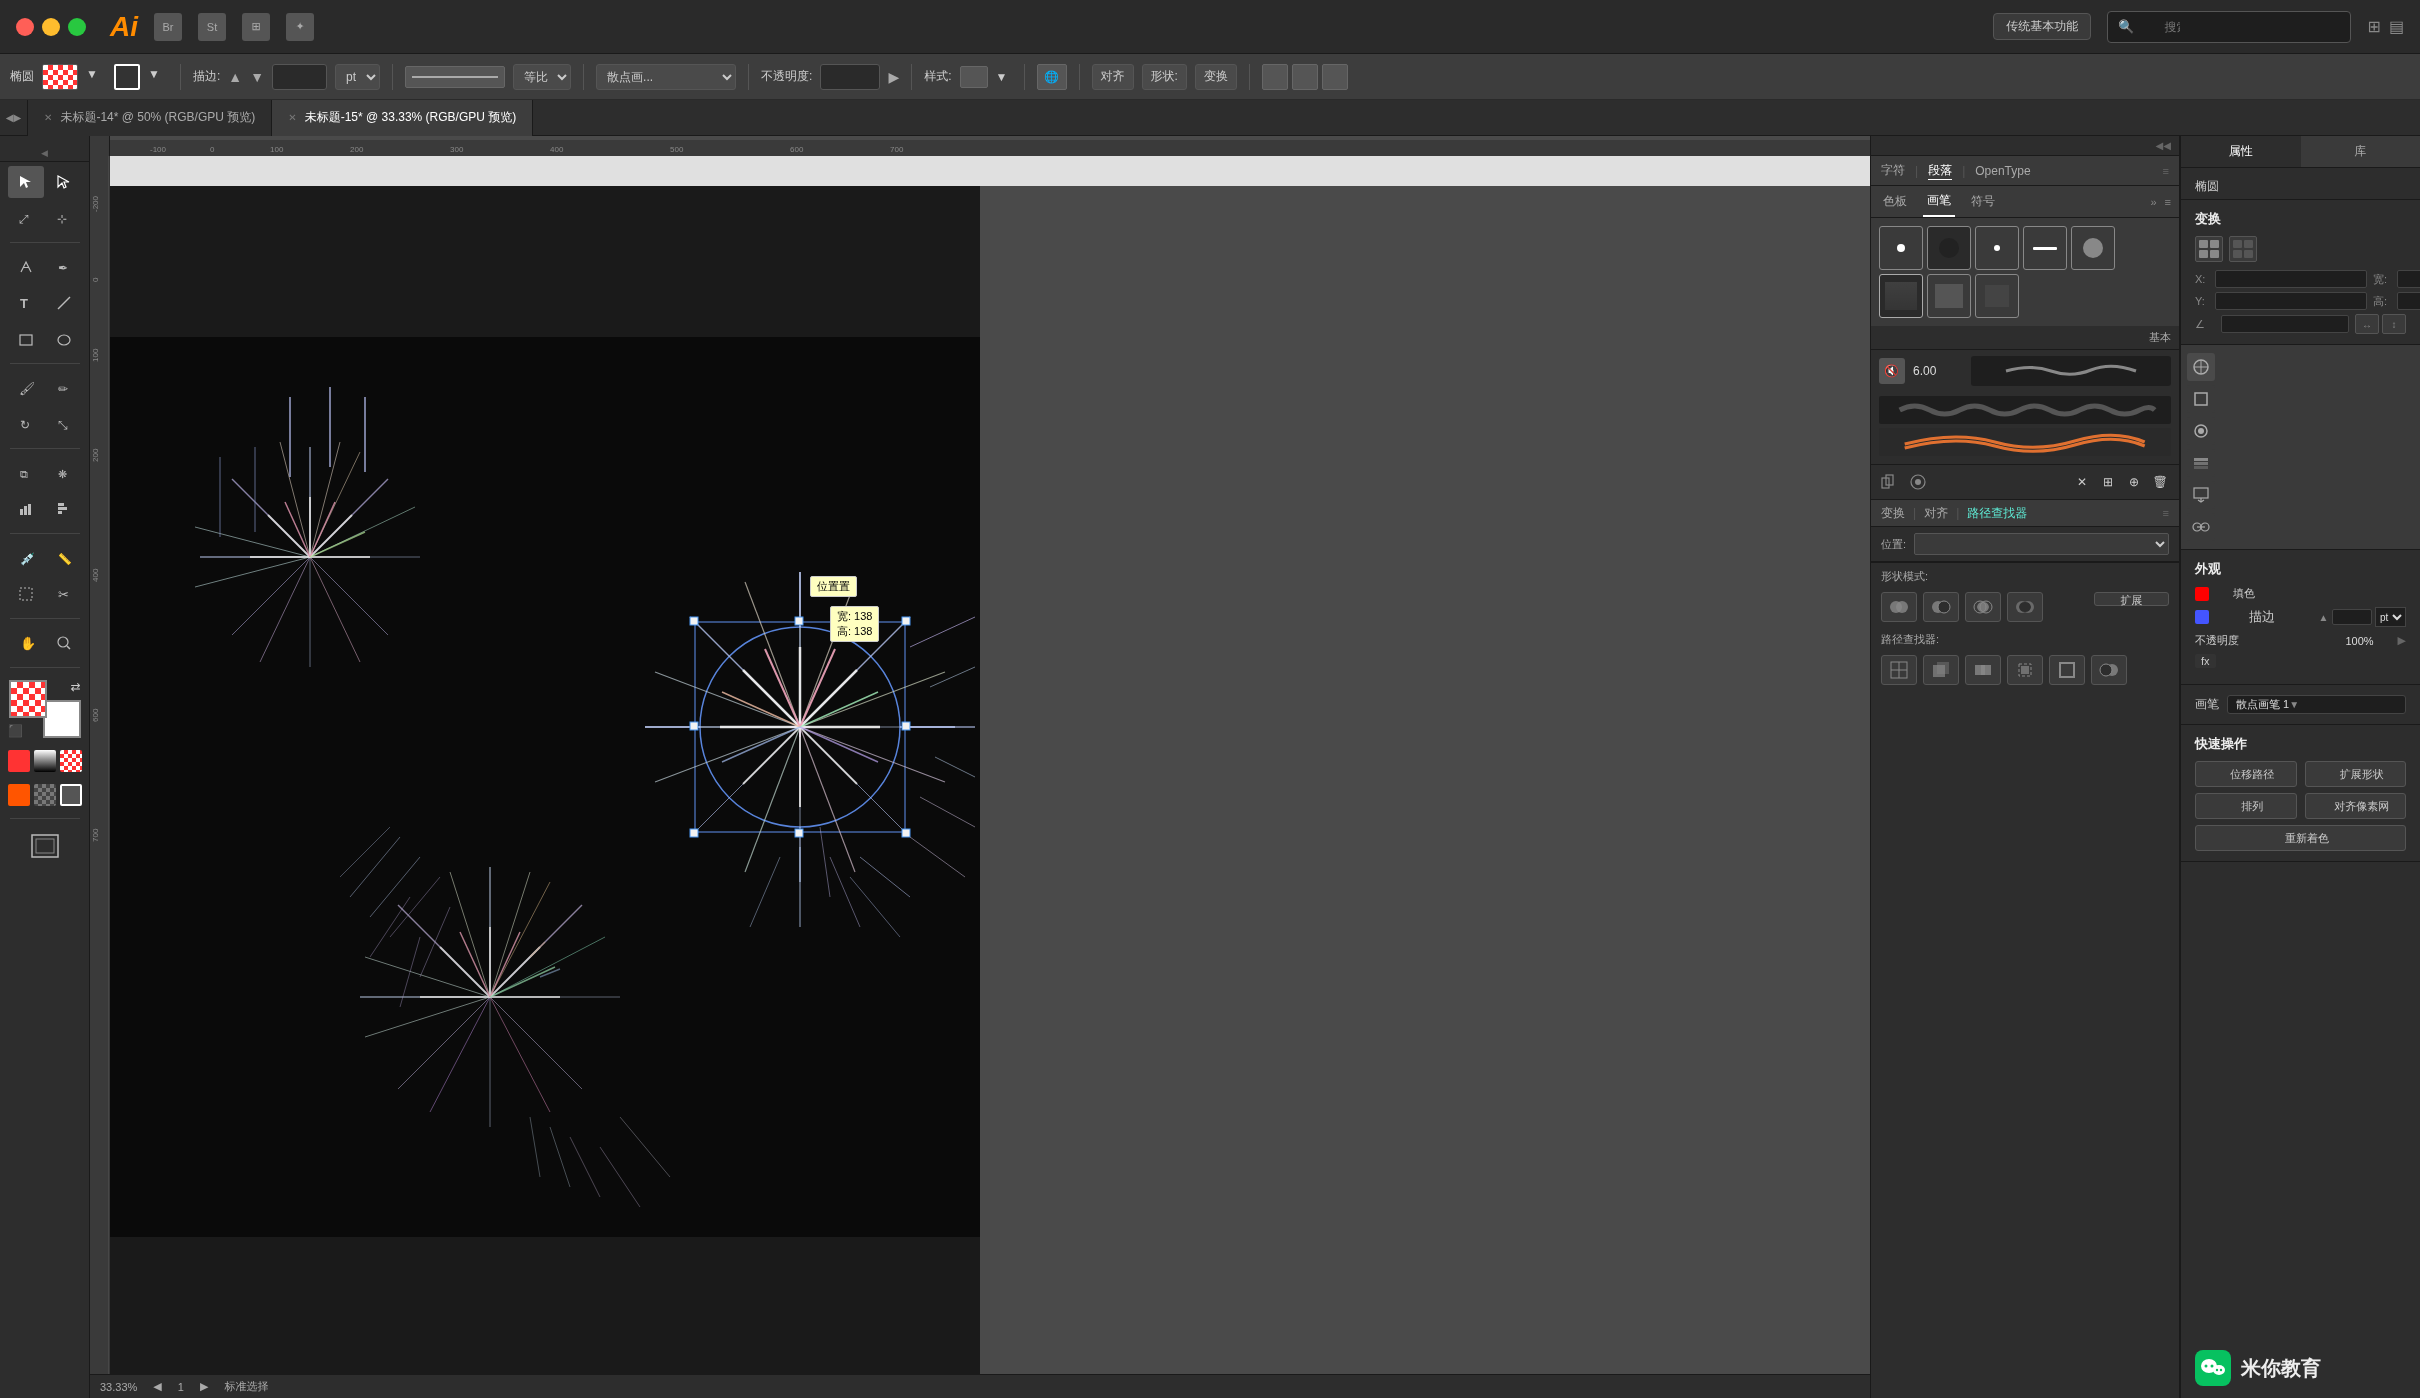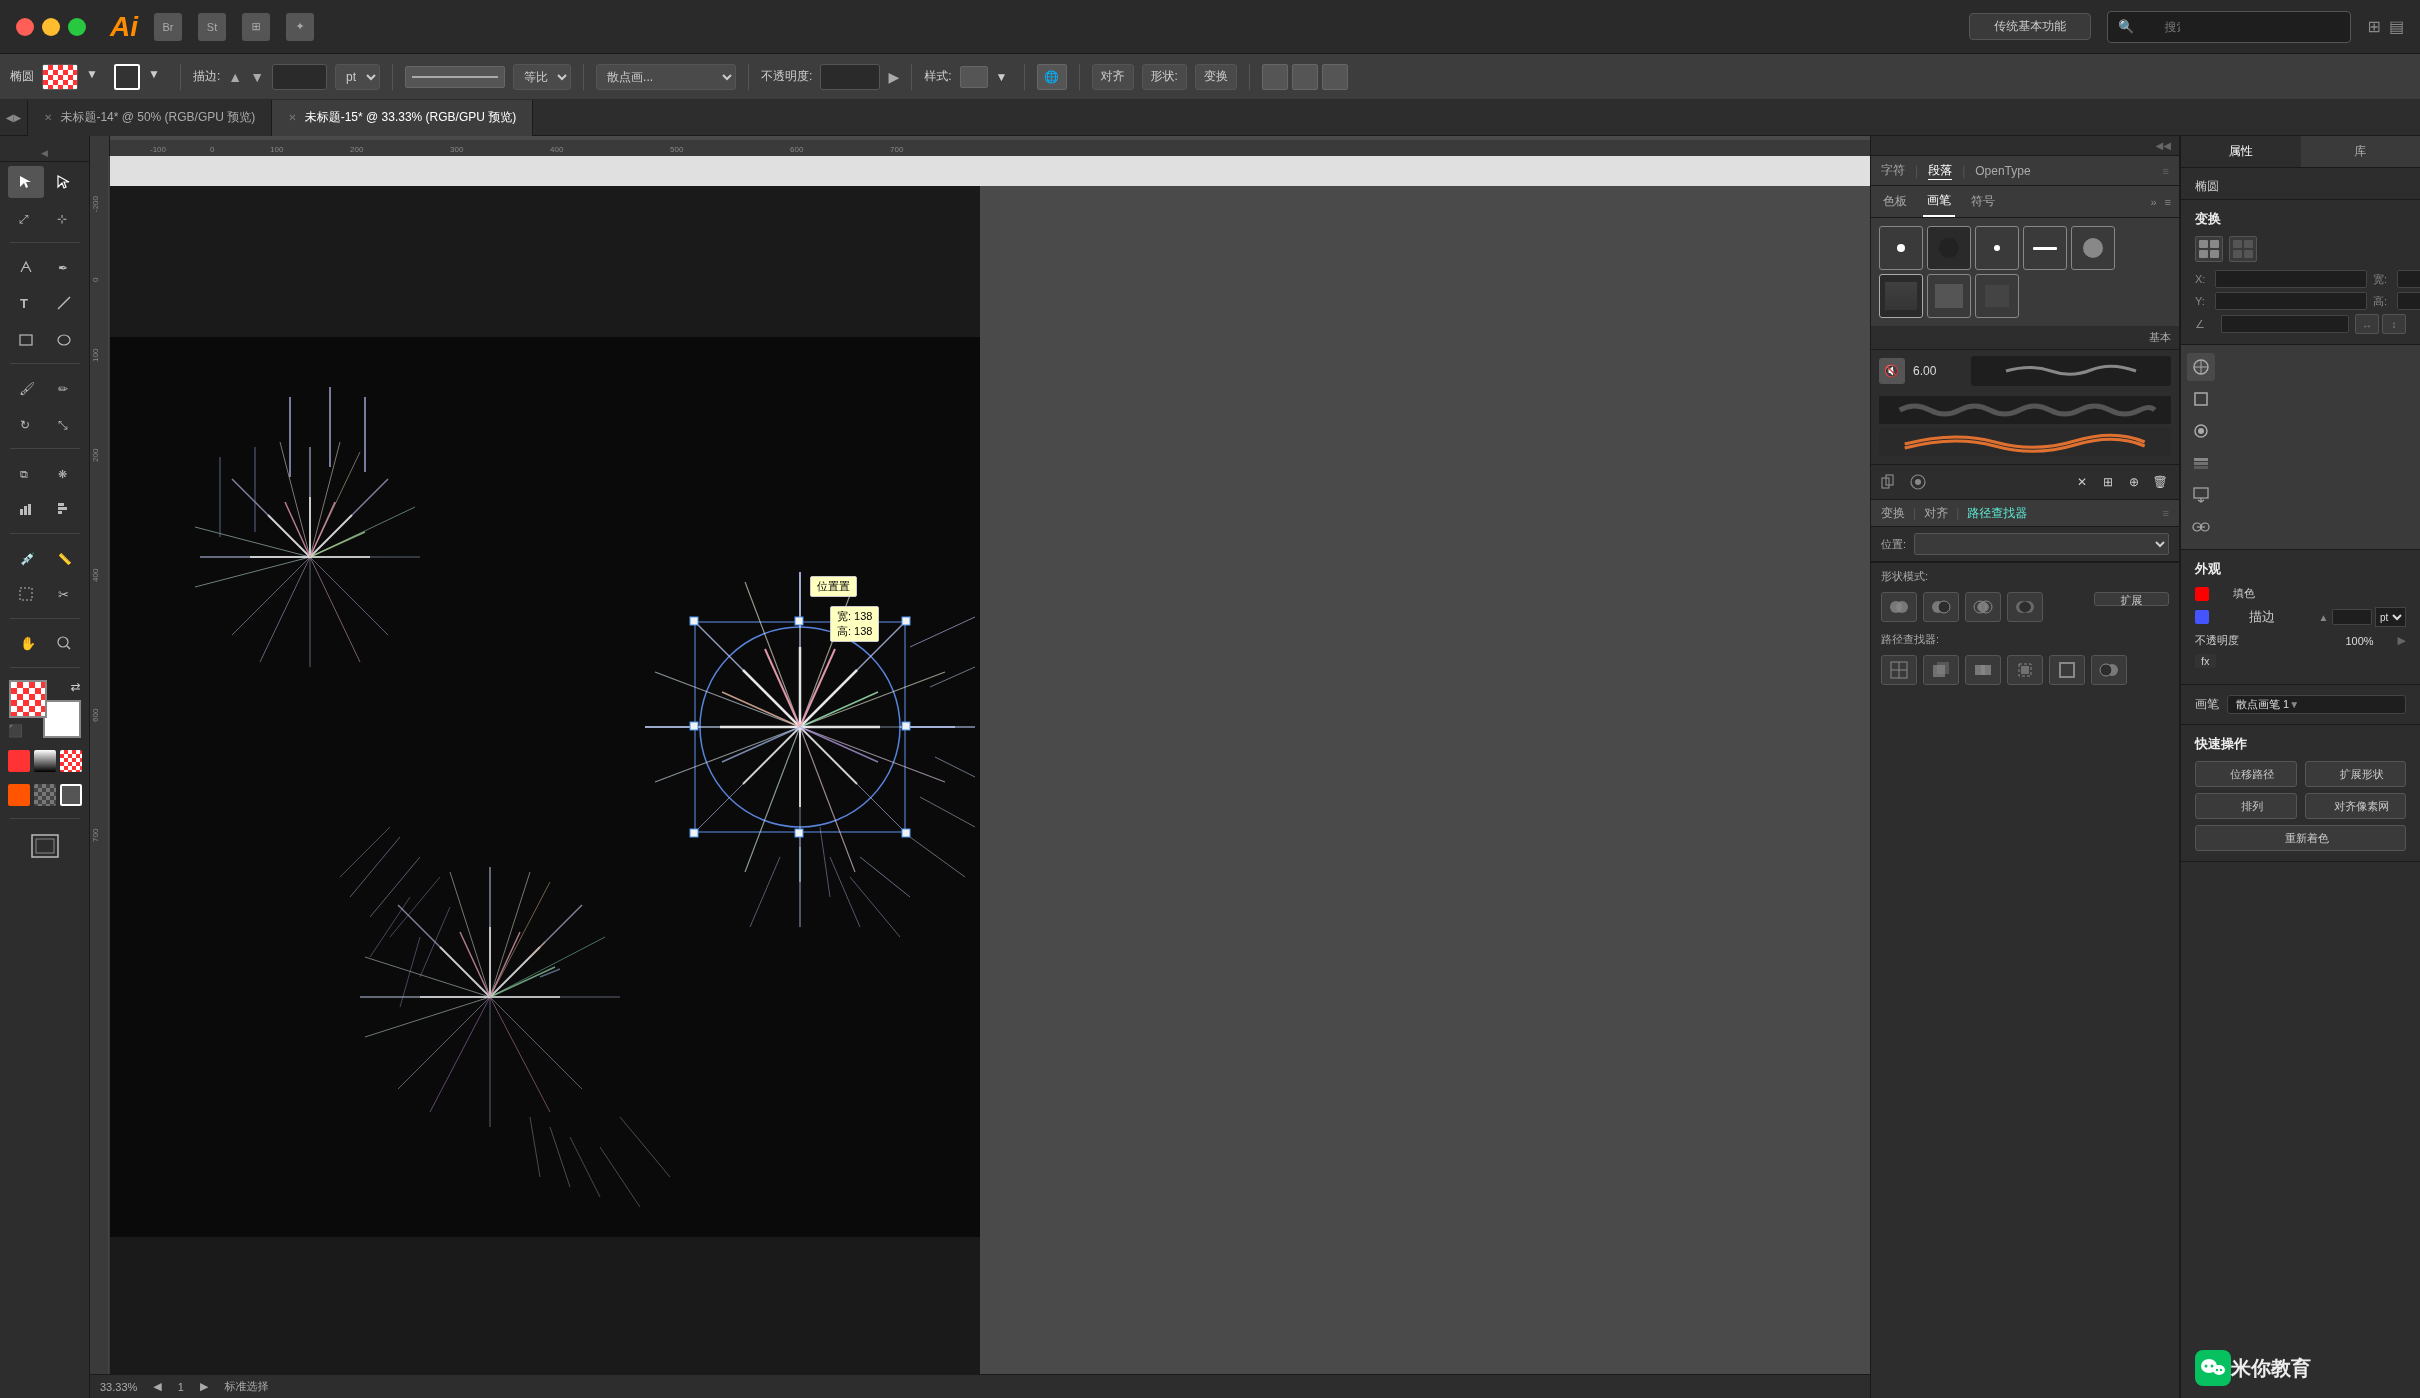"传统基本功能" .title-btn { padding: 4px 24px -> 4px 12px }
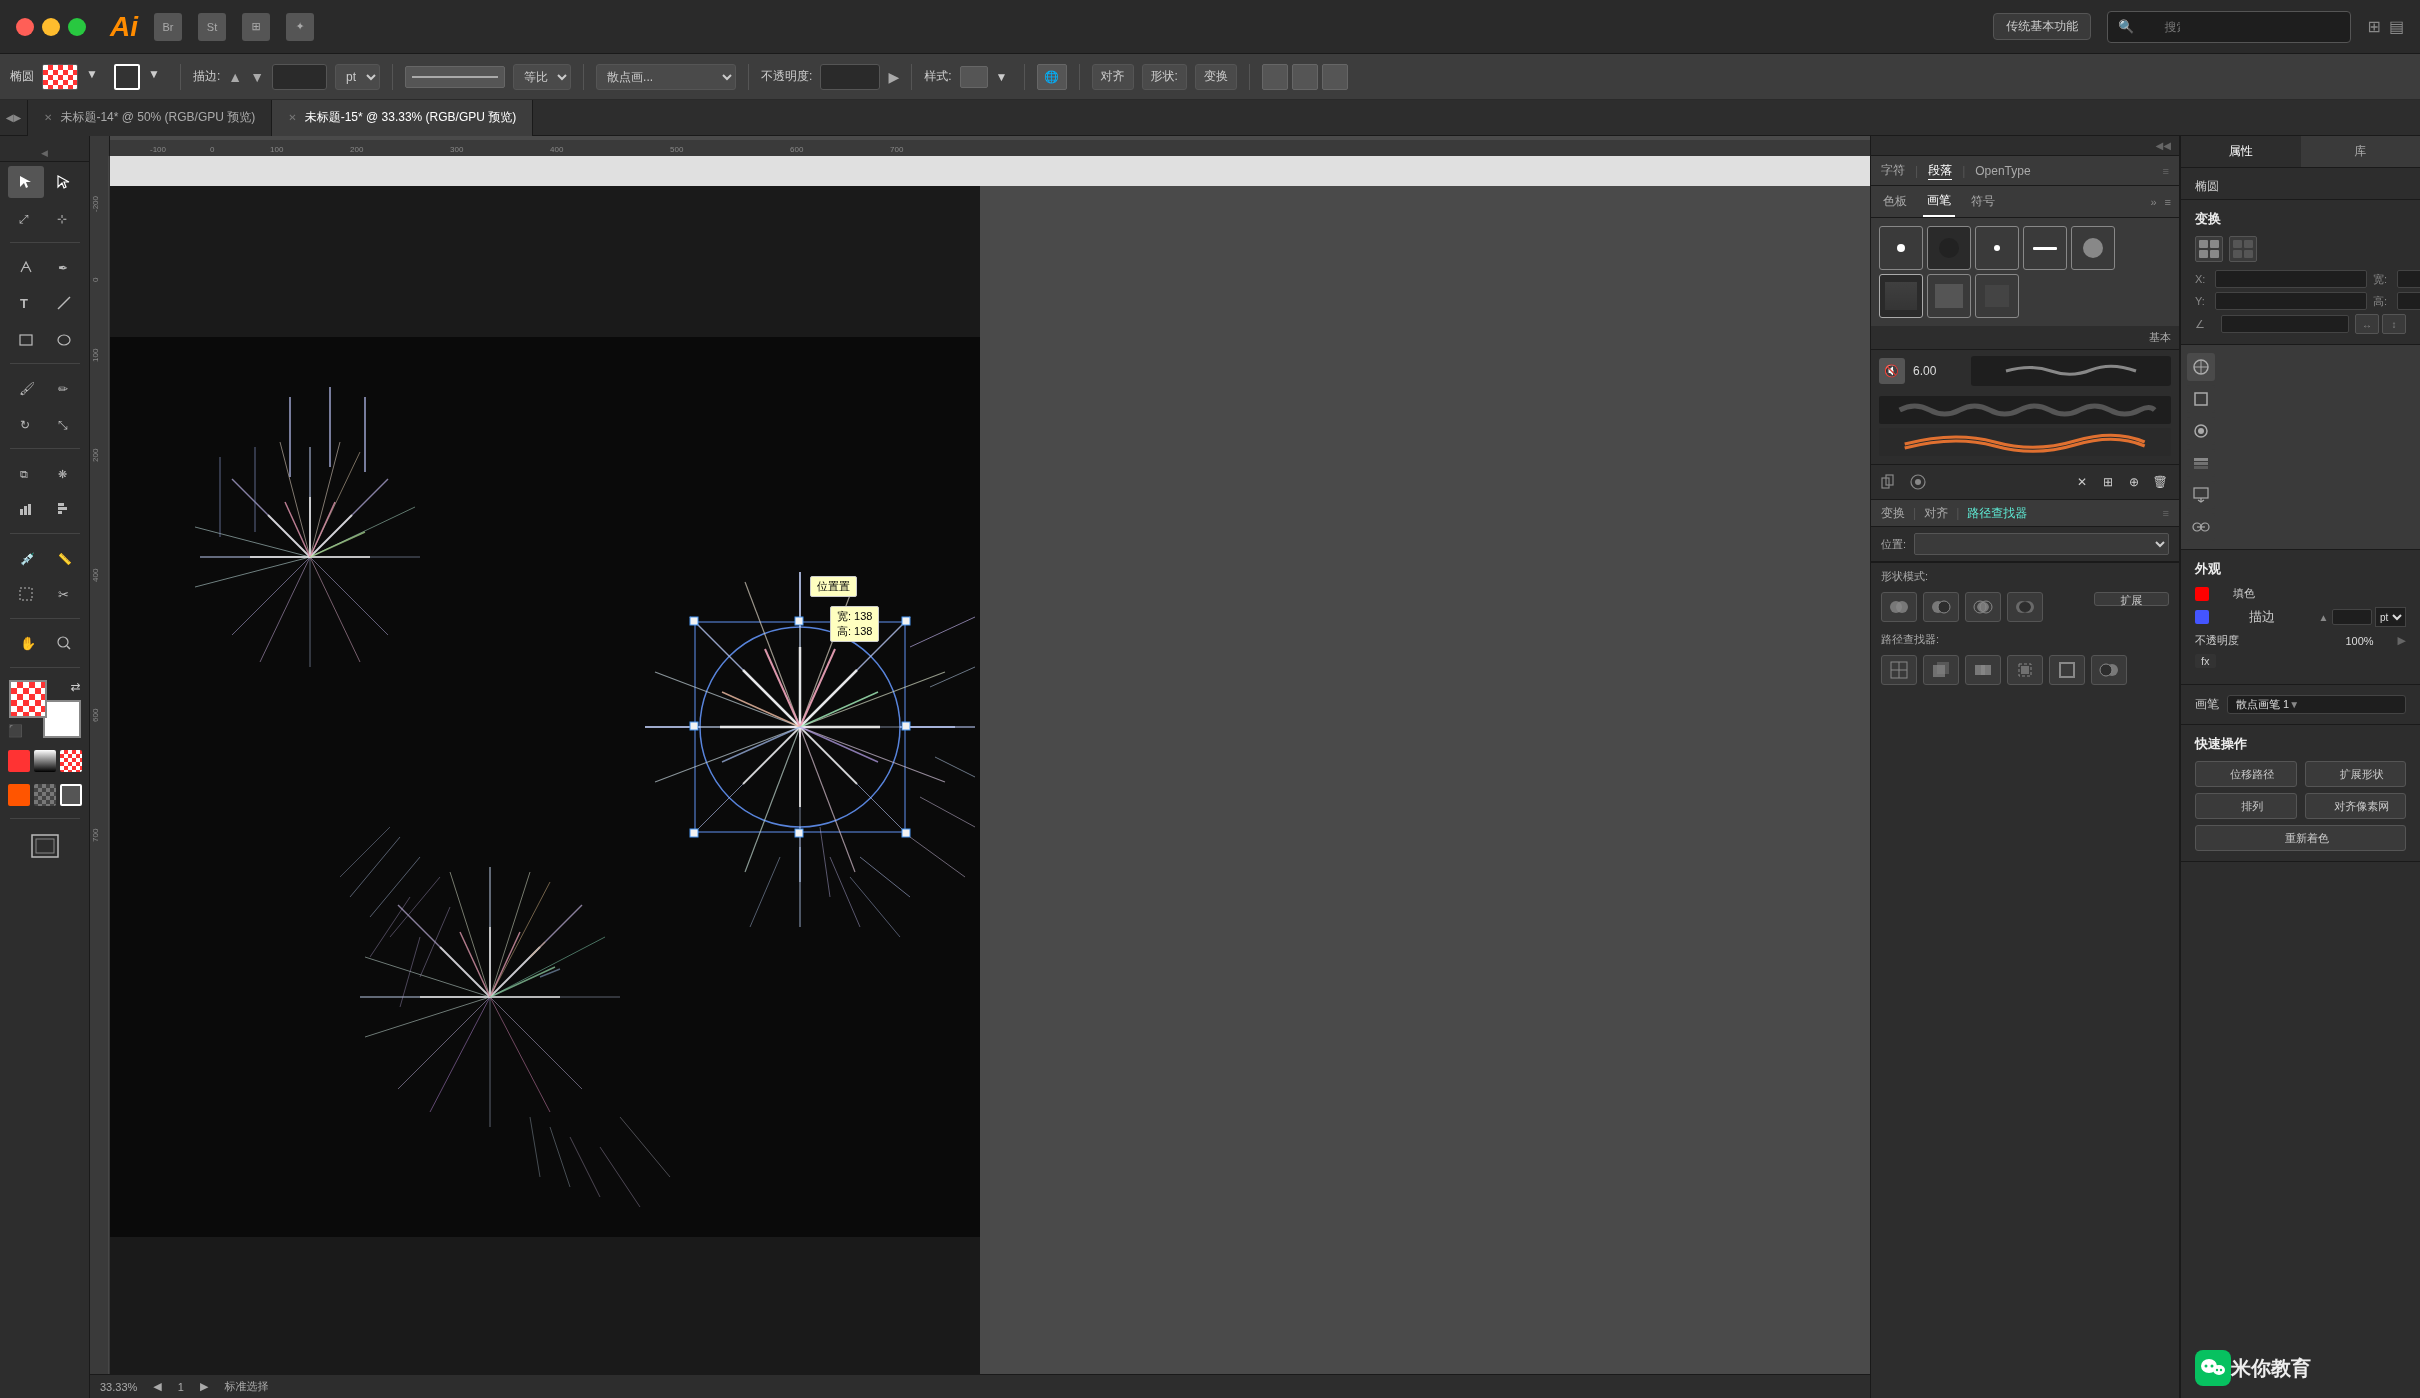"米你教育" .wechat-area { gap: 0 -> 10px }
